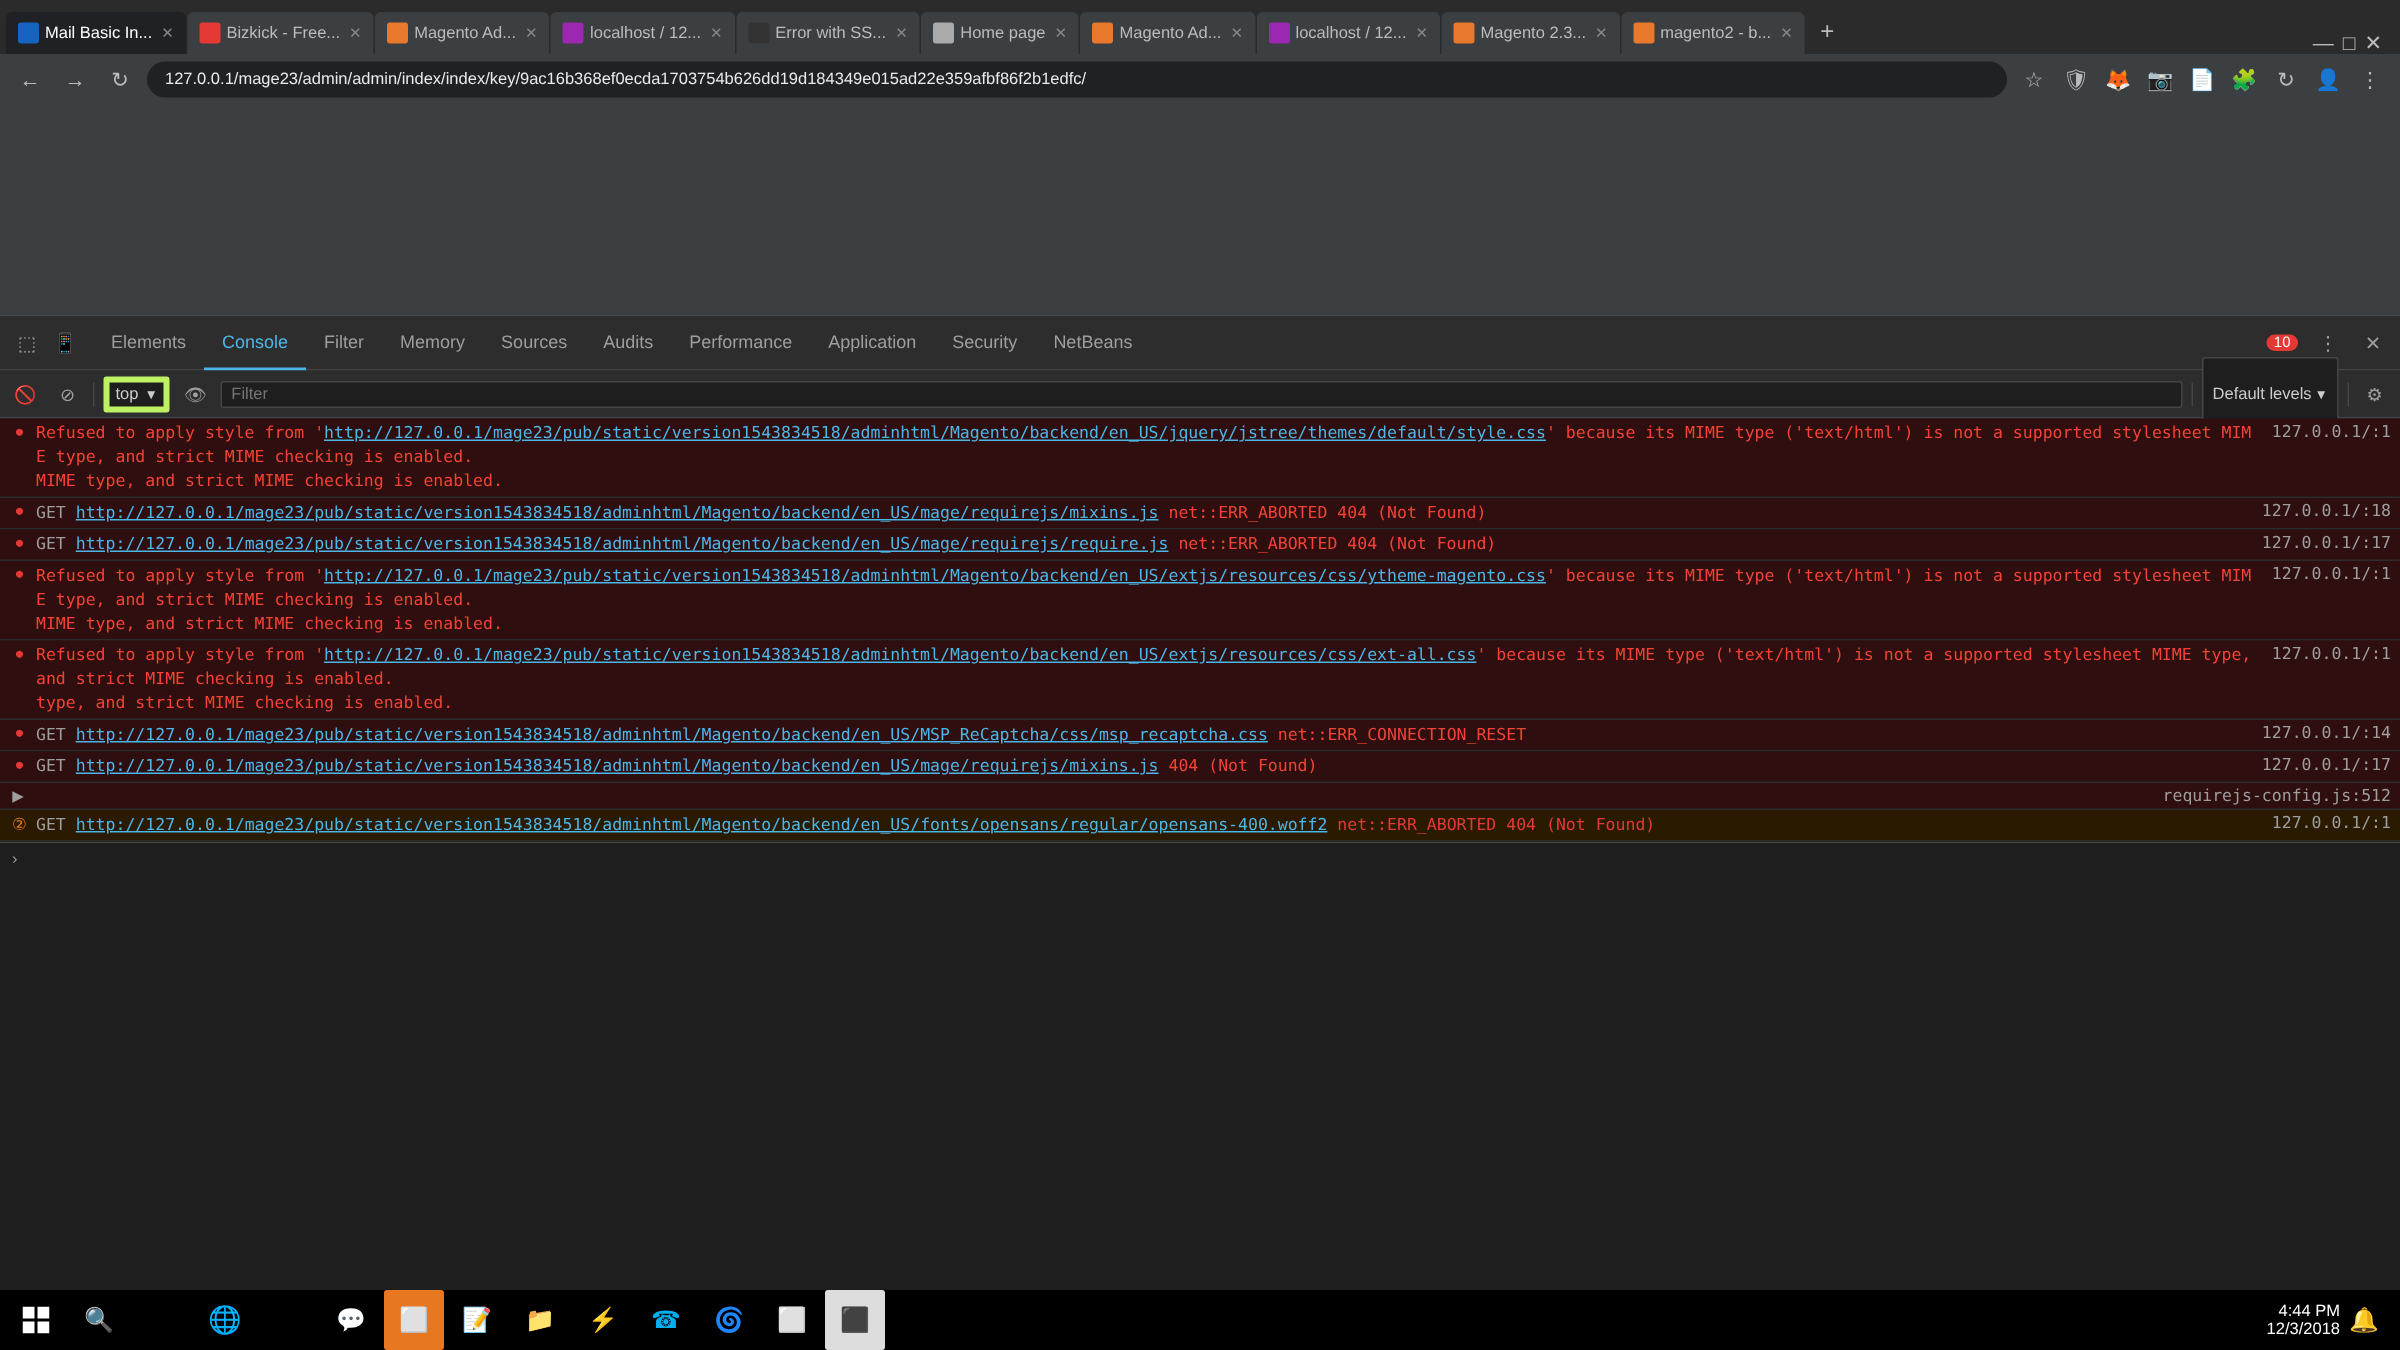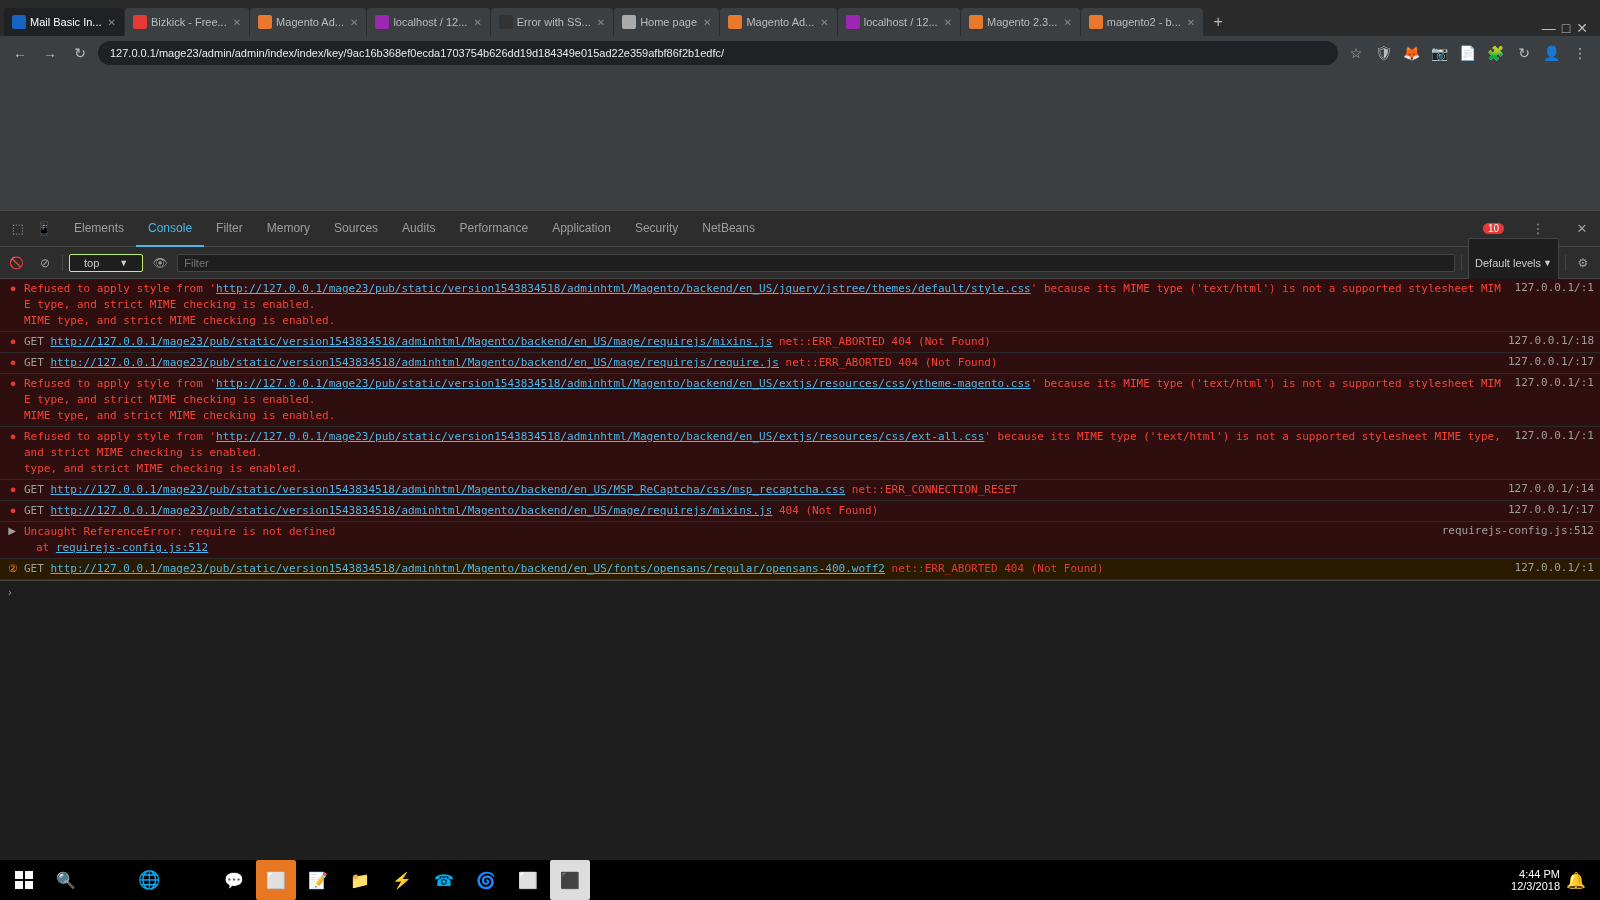"10" .dt-right { gap: 24px -> 10px }
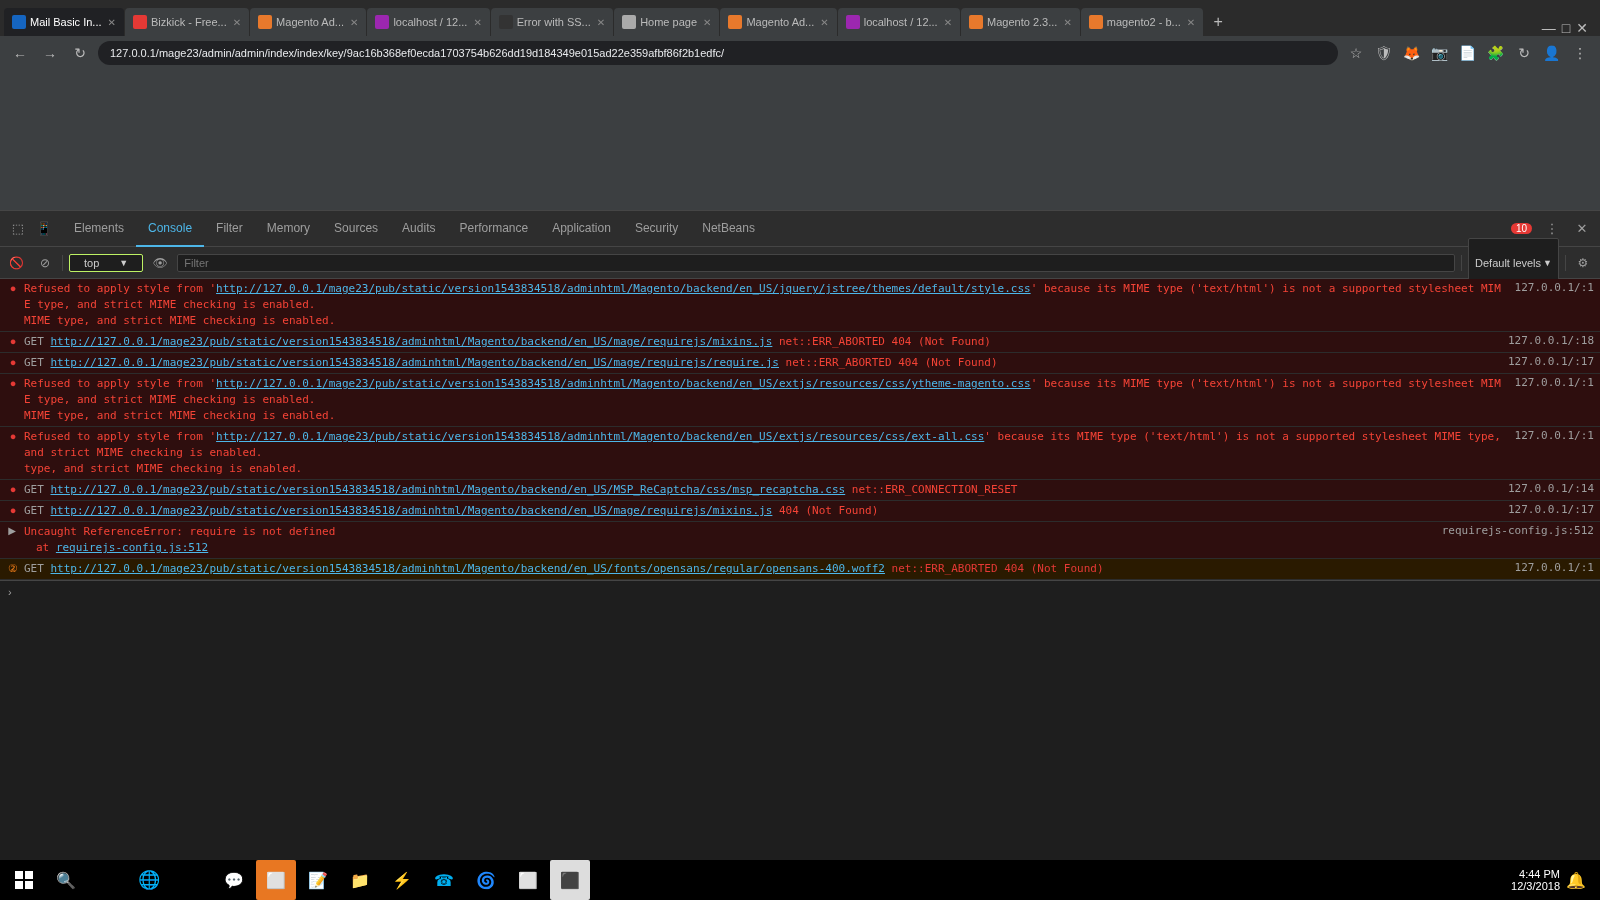"top" .context-selector { border: 1px solid #bef264 -> 4px solid #bef264; gap: 20px -> 4px; padding: 2px 14px -> 2px 4px }
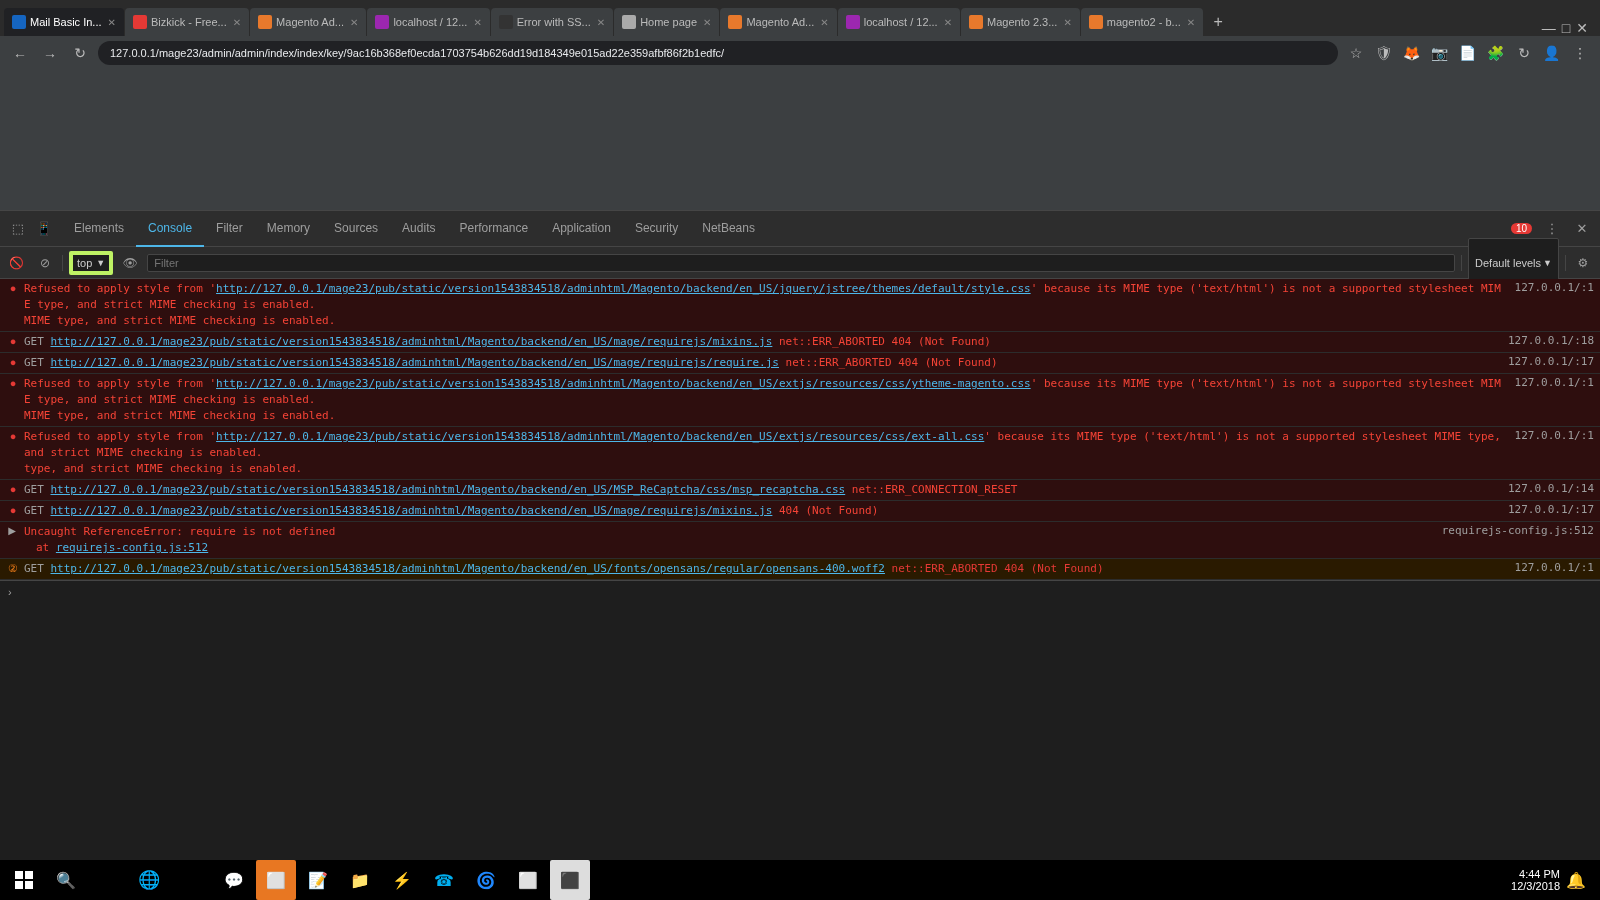"Uncaught ReferenceError: require is not" div.entry-text { html: <div> <span>Uncaught ReferenceError: require is not defined</span> <br><span>at </span><span>requirejs-config.js:512</span> </div> -> none }
